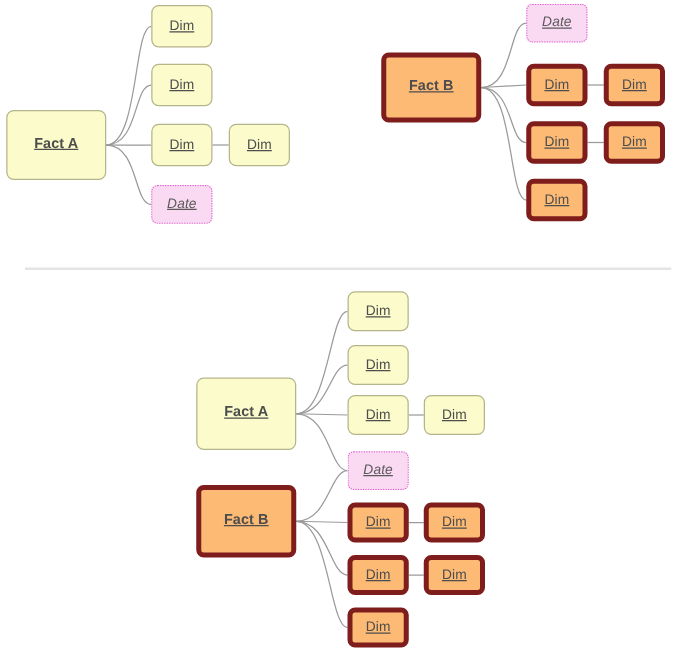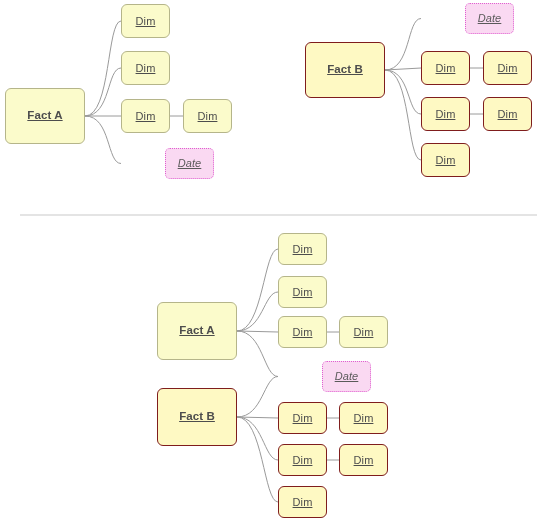"Date" .node.date { margin-left: 44px -> none }
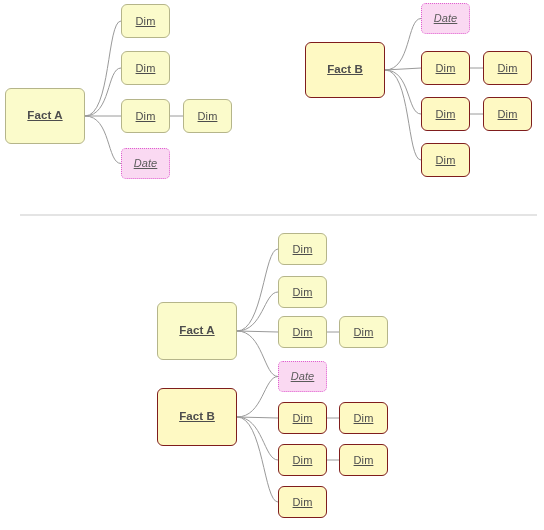"Fact B" .node.orange { background: #fef9c3 -> #fdba74; border: 1px solid #7f1d1d -> 4px solid #7f1d1d }
